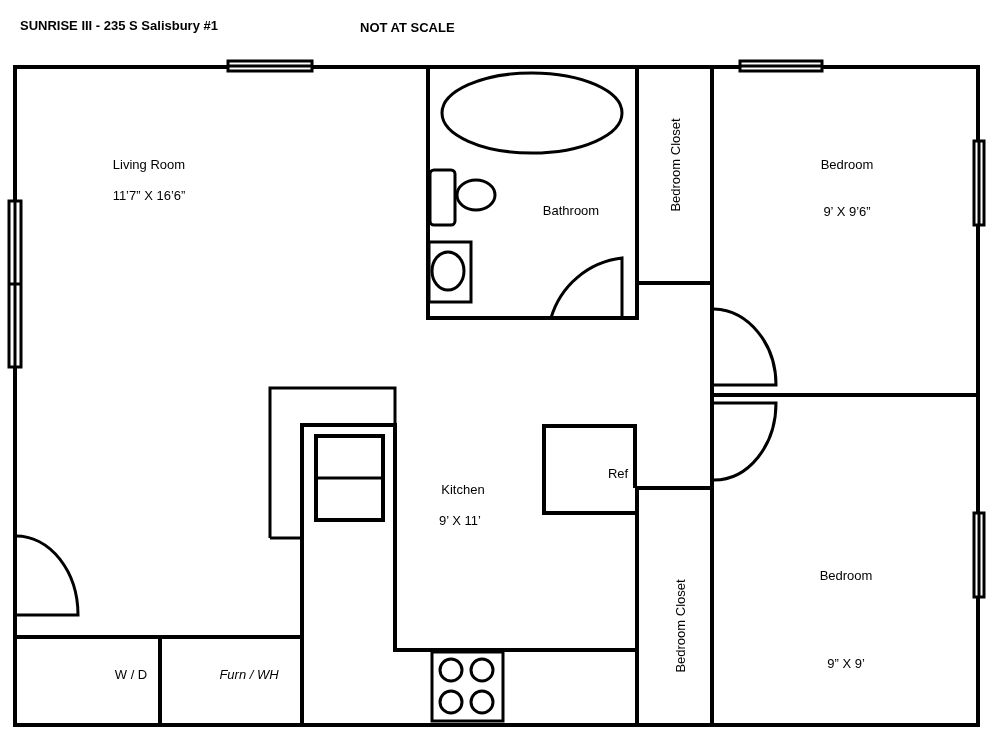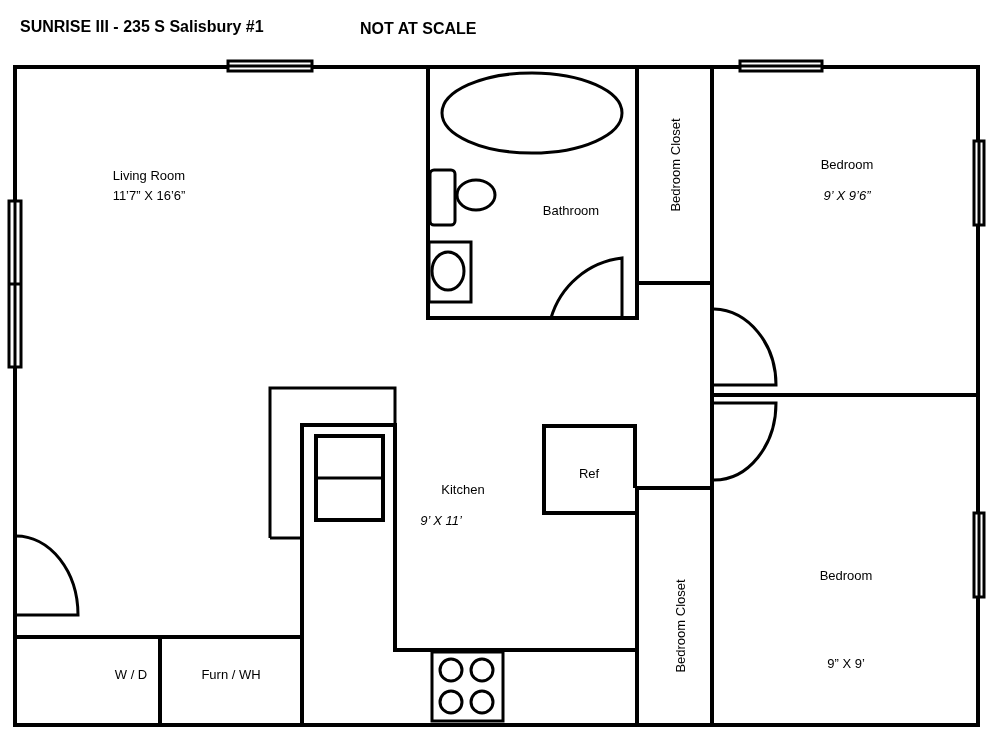"SUNRISE III - 235 S" .title { font-size: 16px -> 13px }
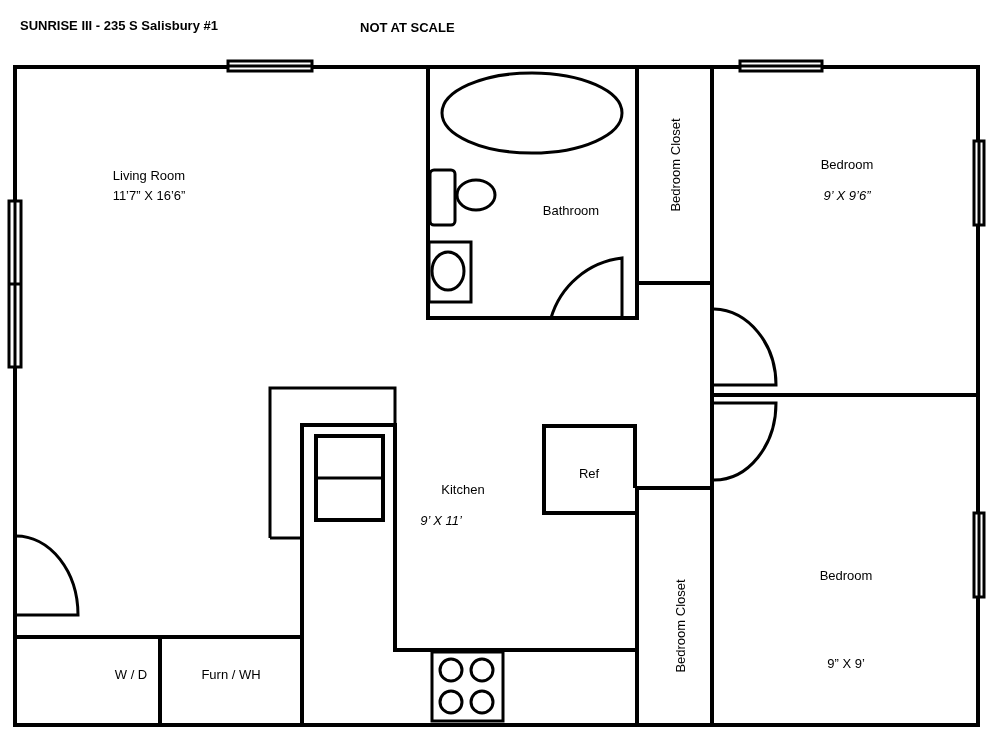"Living Room" div.lbl { top: 168px -> 157px }
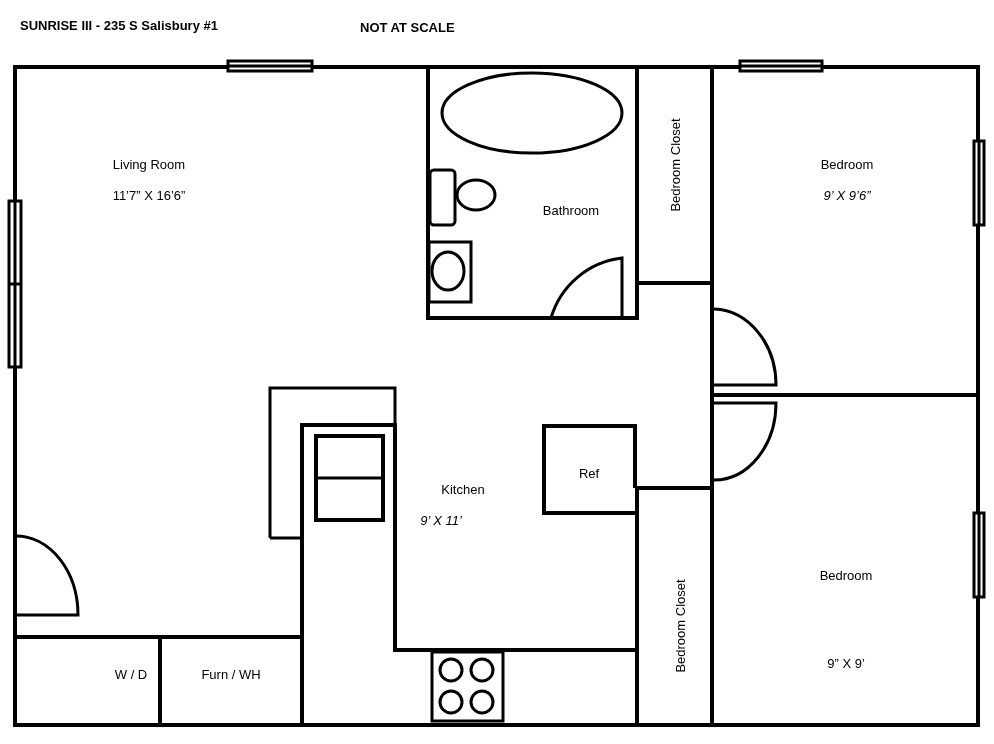"9’ X 9’6”" div.lbl { font-style: italic -> none; top: 188px -> 204px }
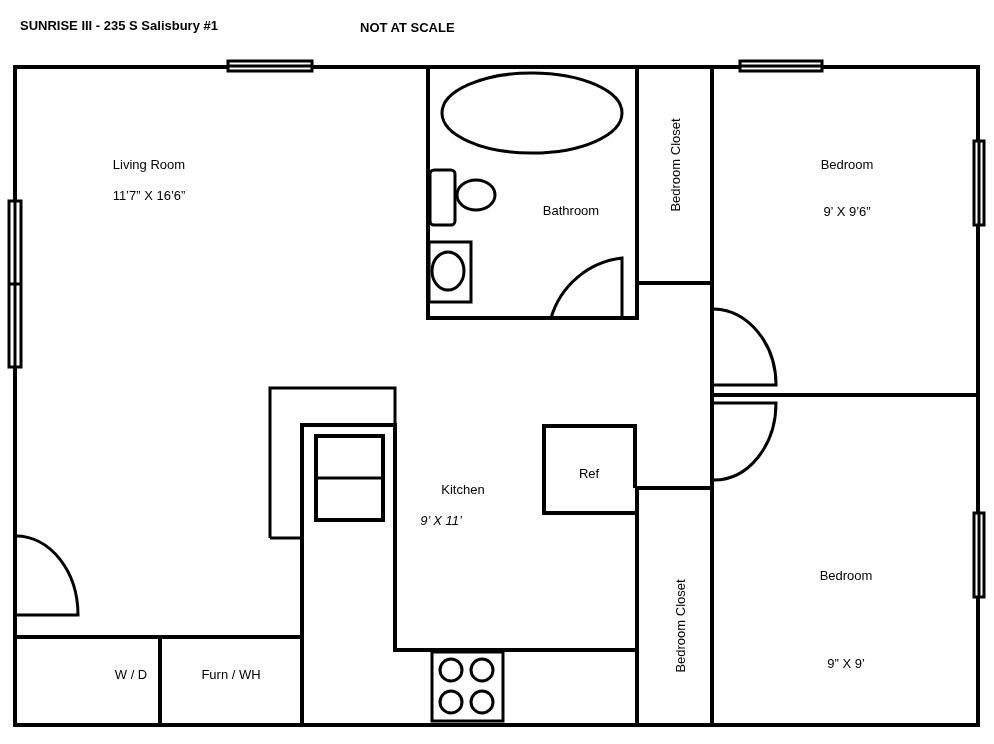"Ref" div.lbl { left: 589px -> 618px }
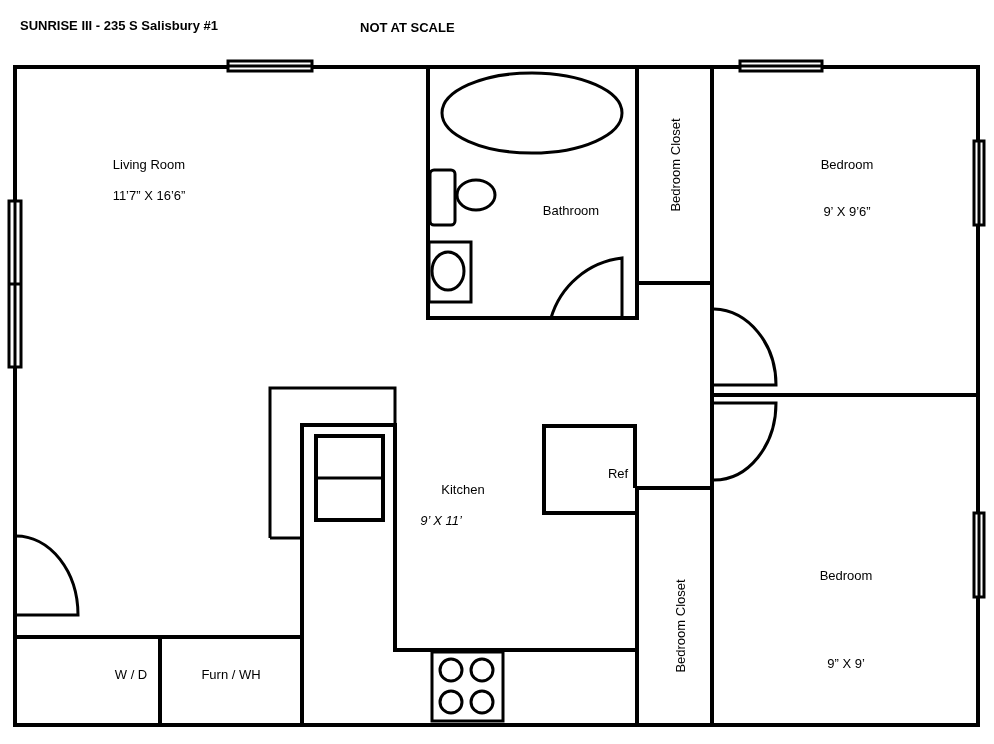"9’ X 11’" div.lbl { font-style: italic -> none; left: 441px -> 460px }
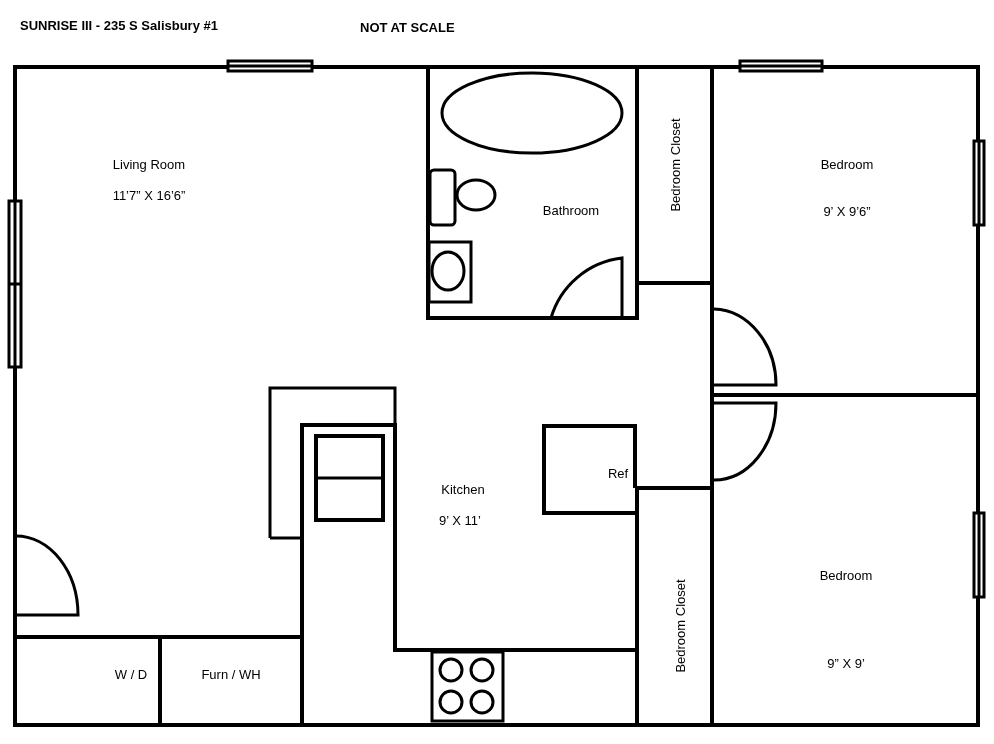"Furn / WH" div.lbl { font-style: none -> italic; left: 231px -> 249px }
